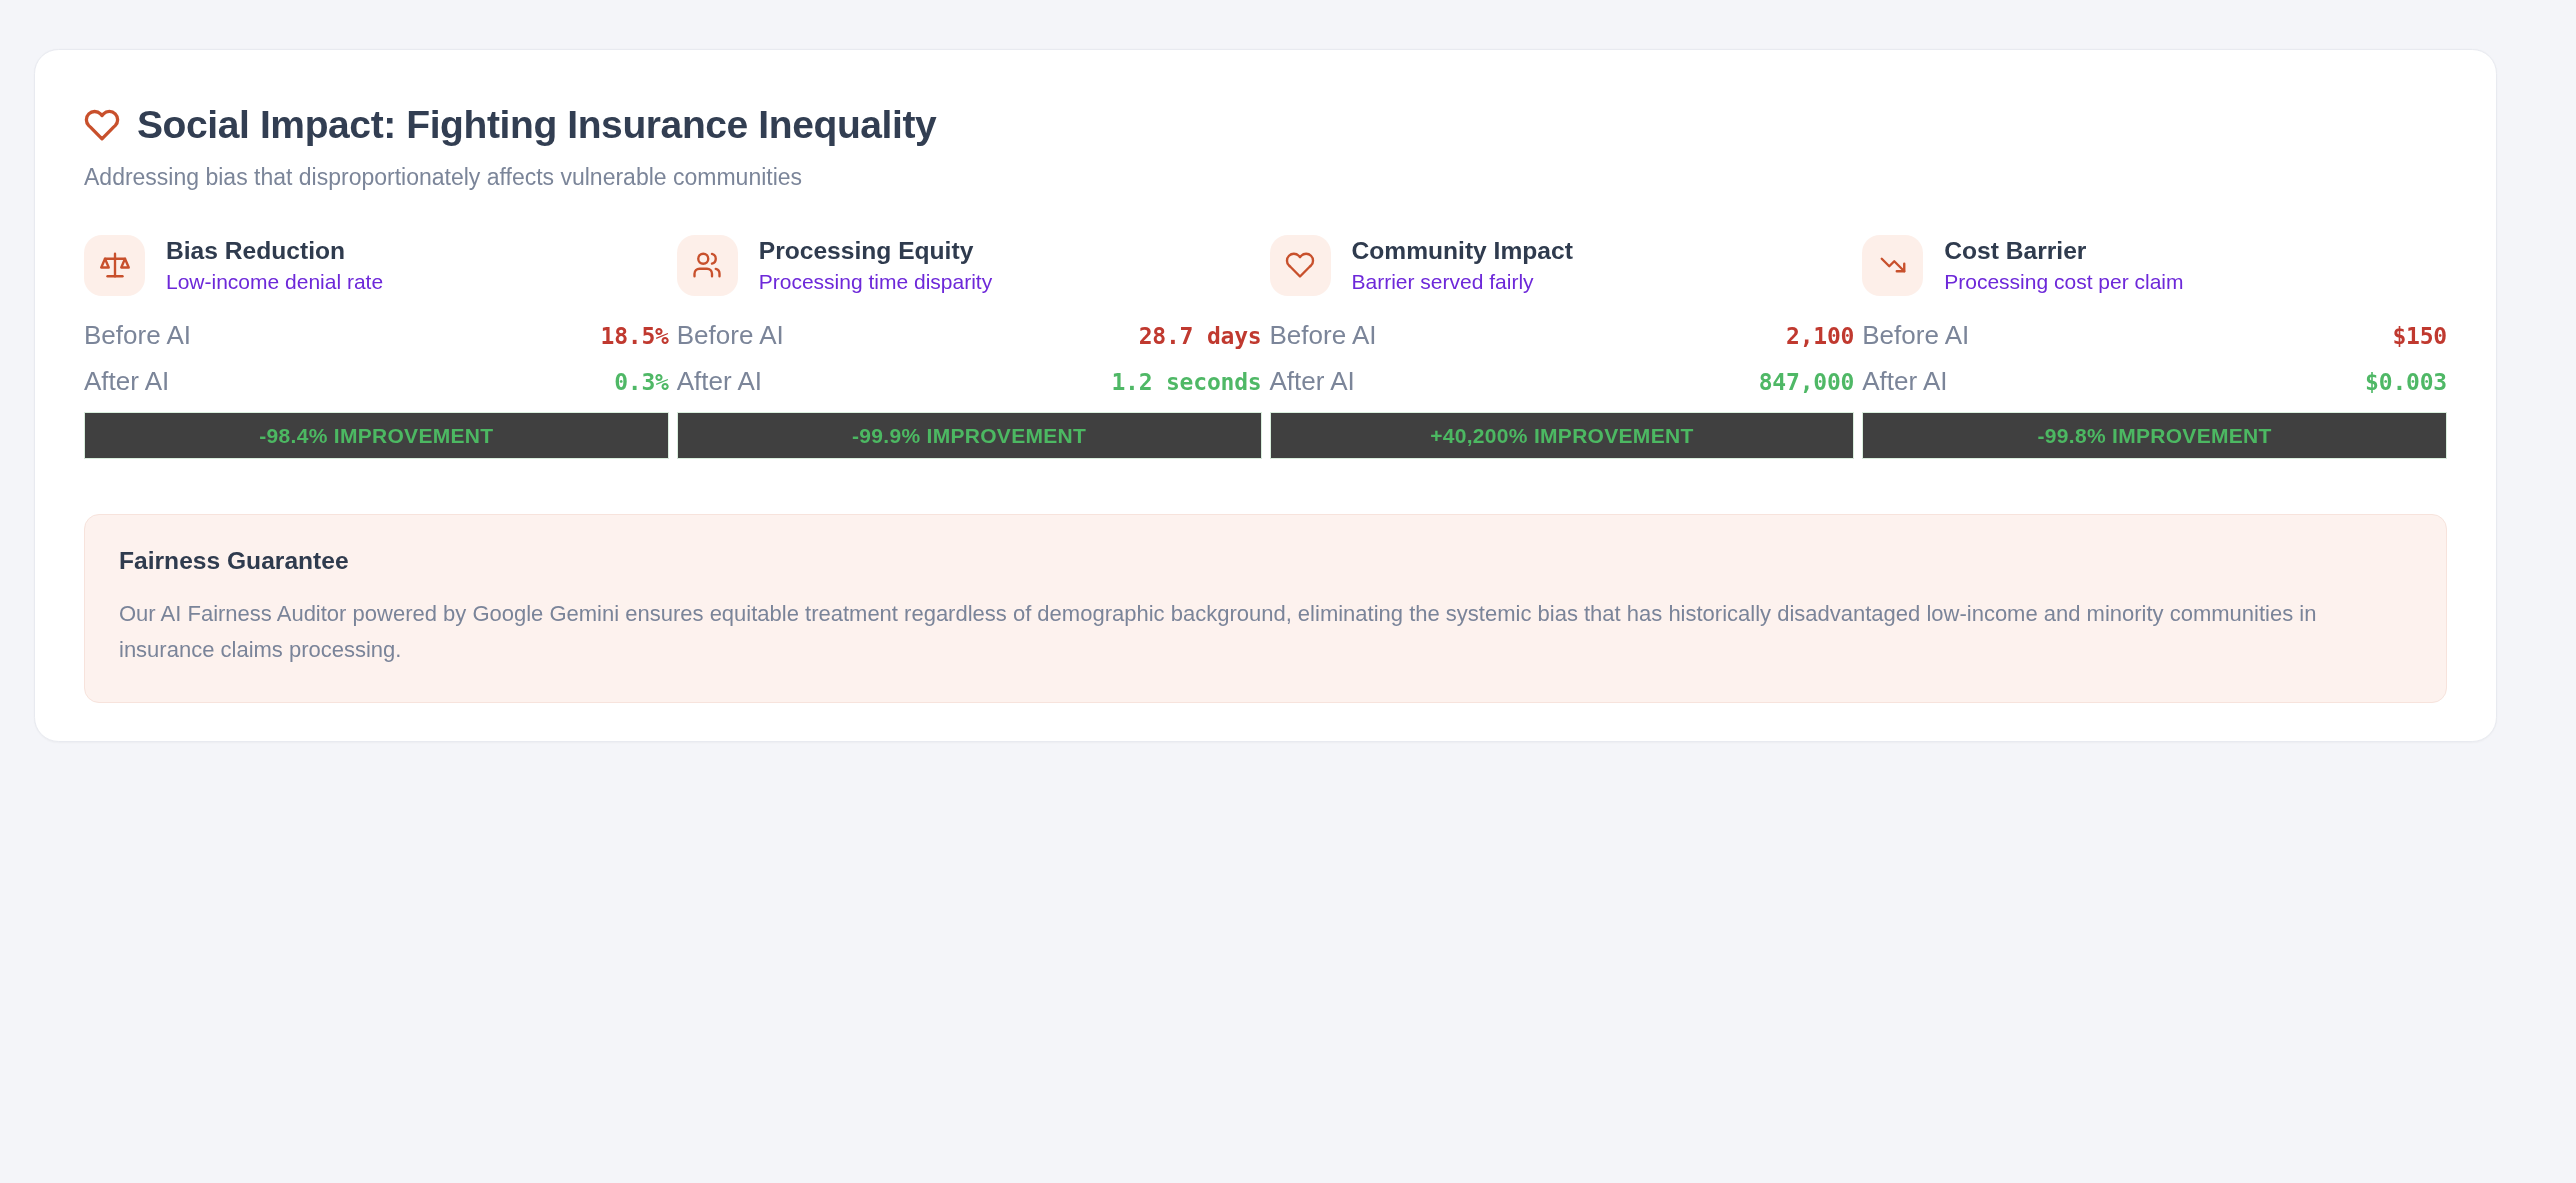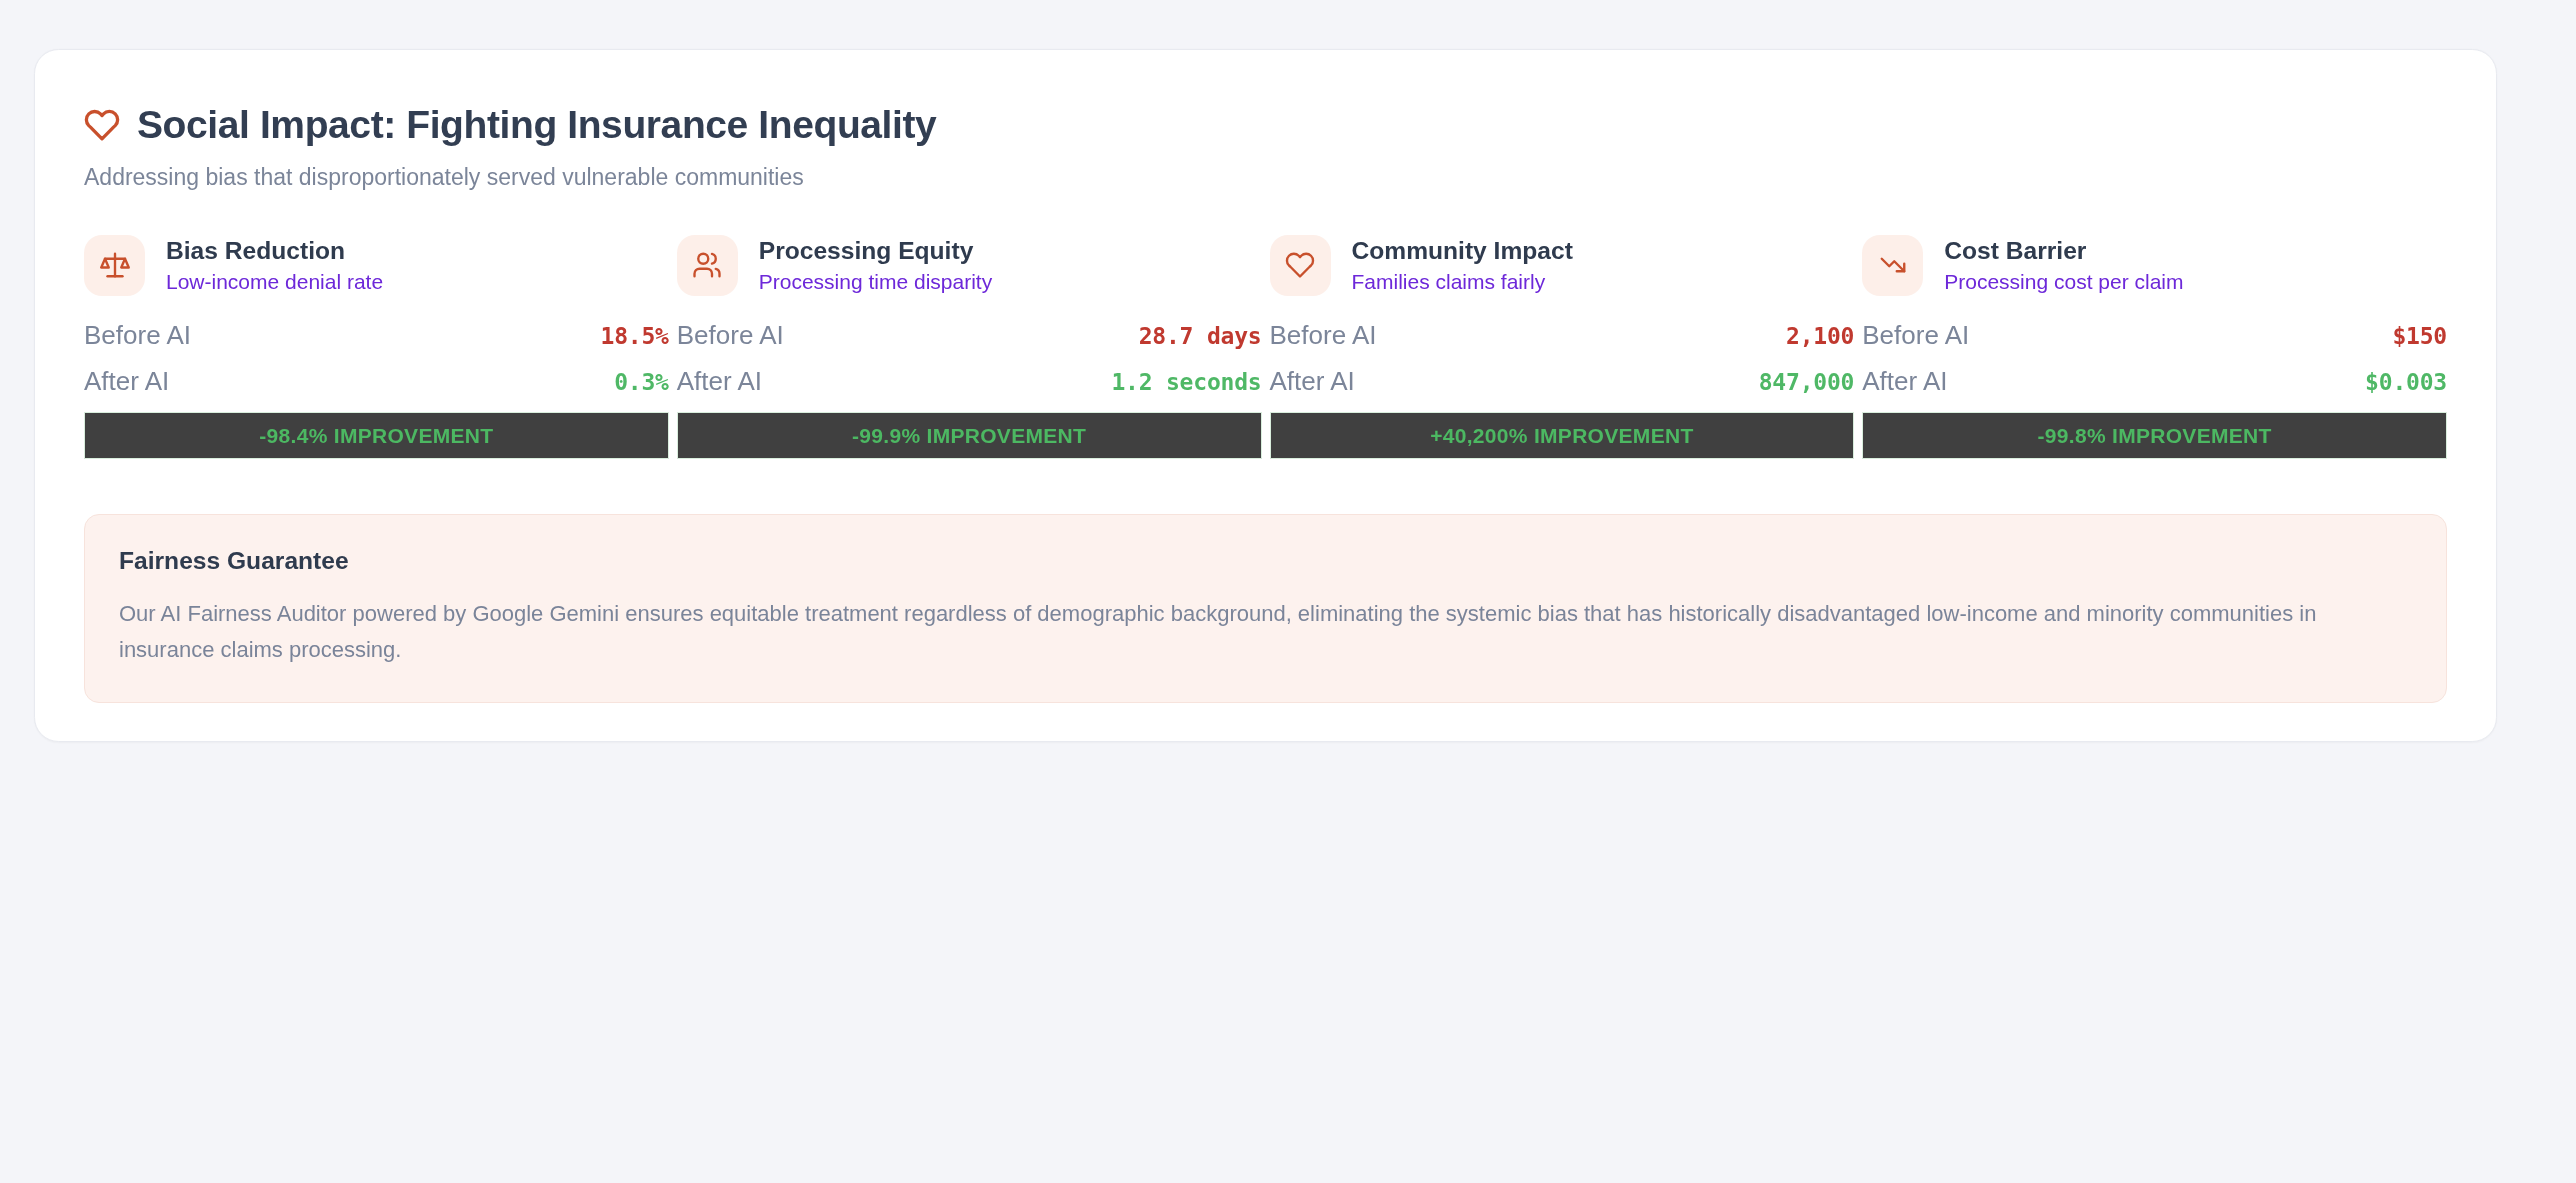"Addressing bias that disproportionately" p.panel-subtitle { text: served -> affects }
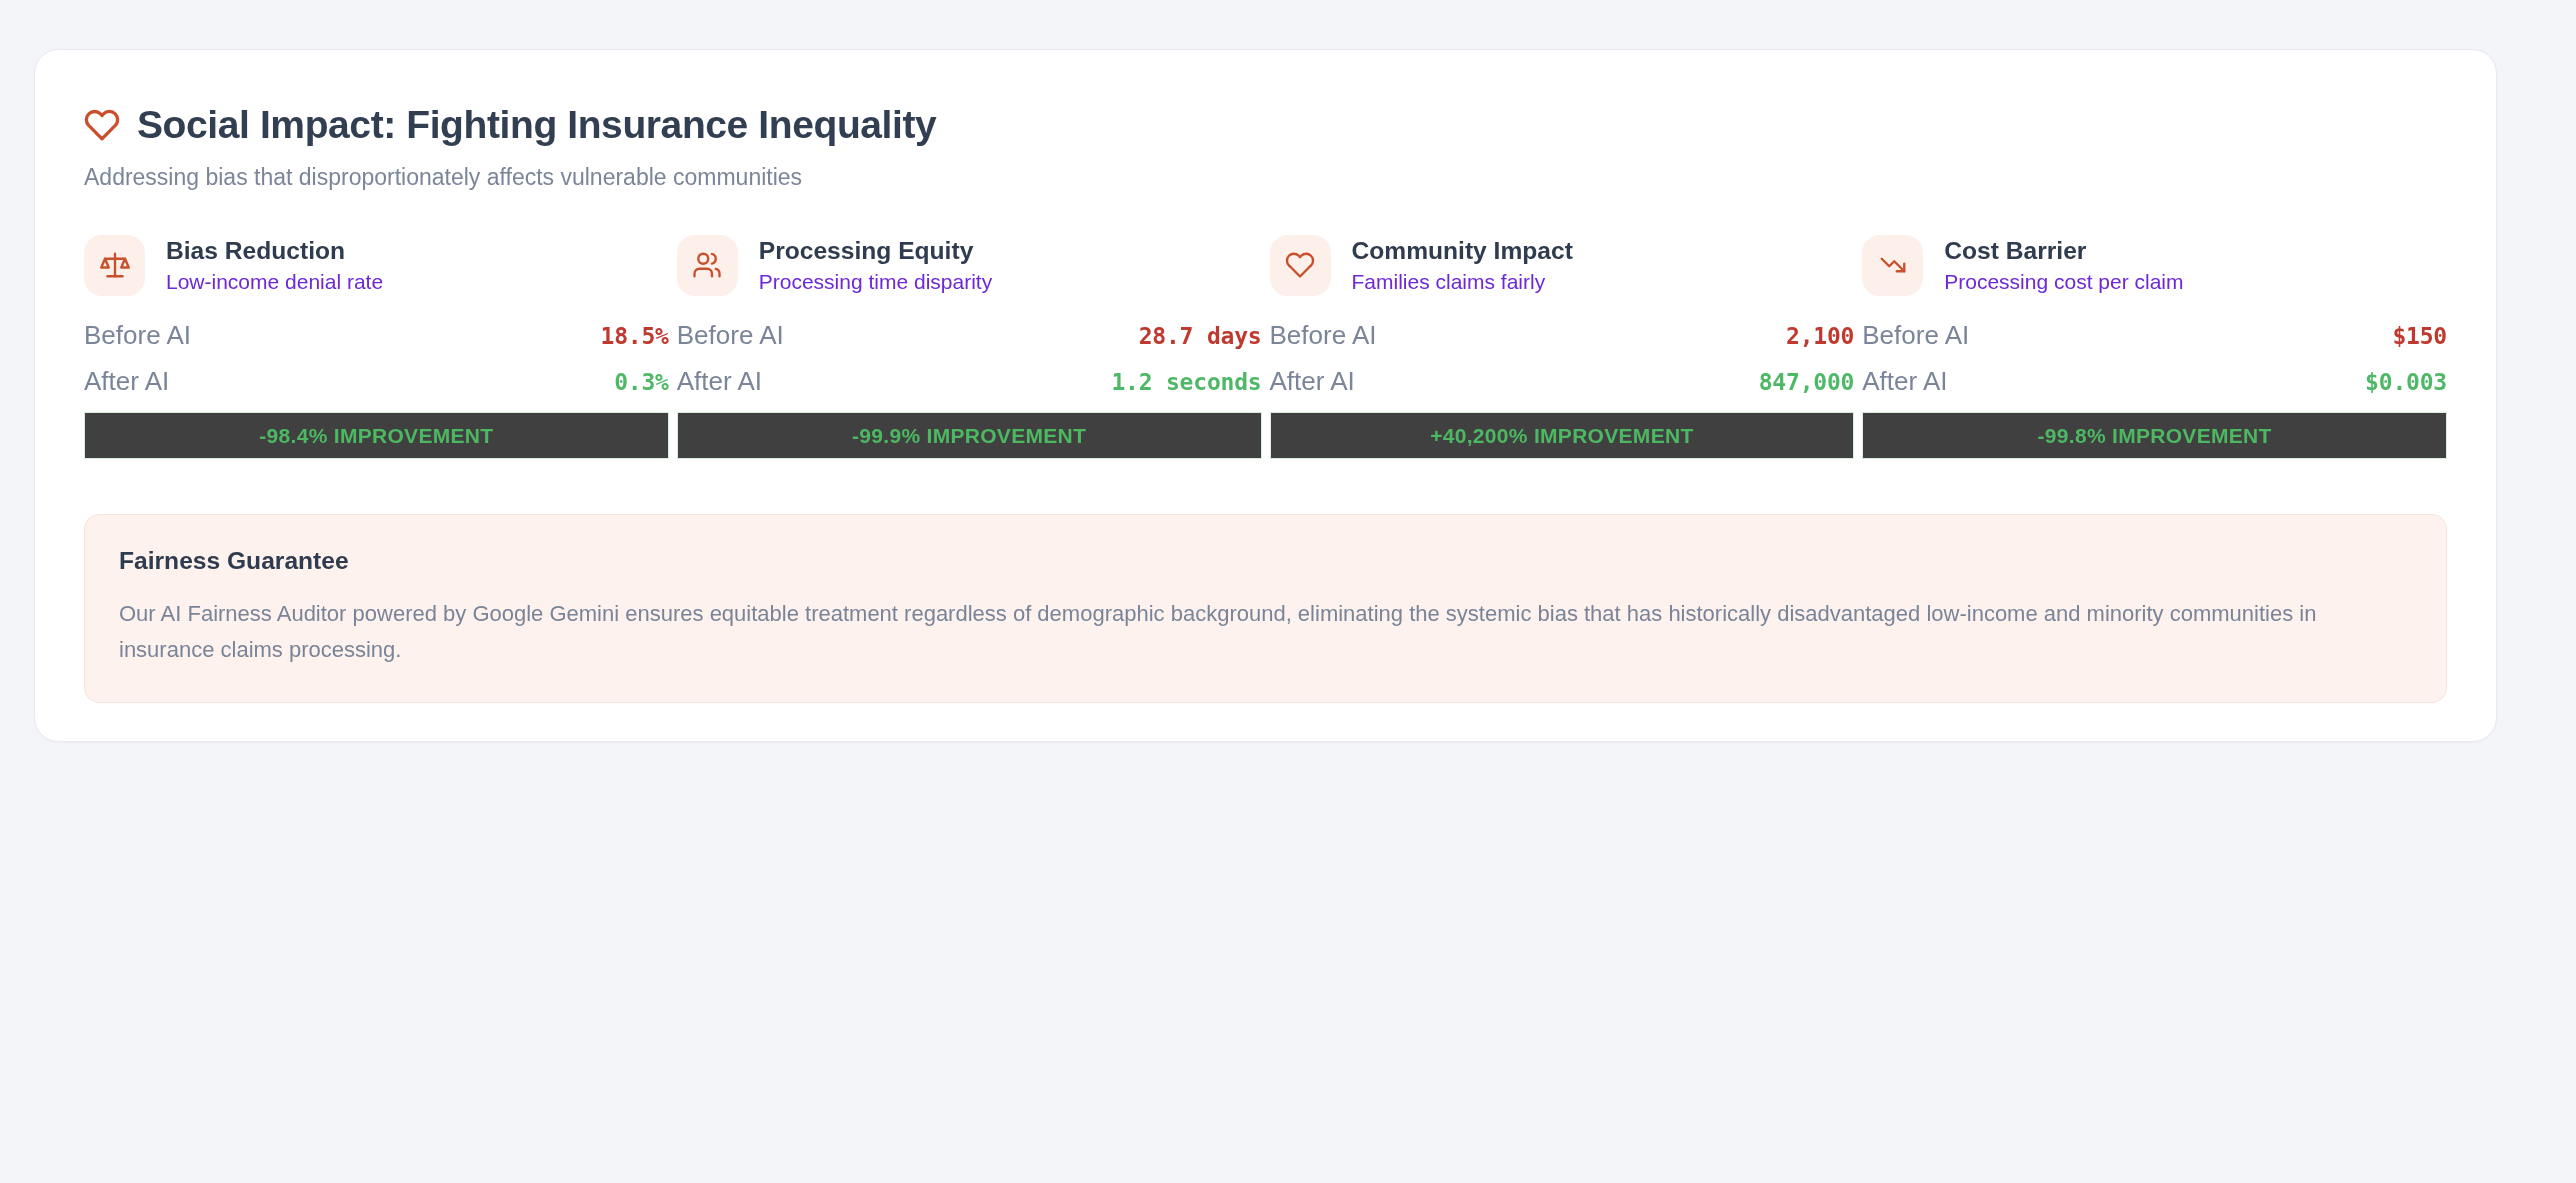"Families claims fairly" span.metric-sublabel { text: Families claims -> Barrier served }
